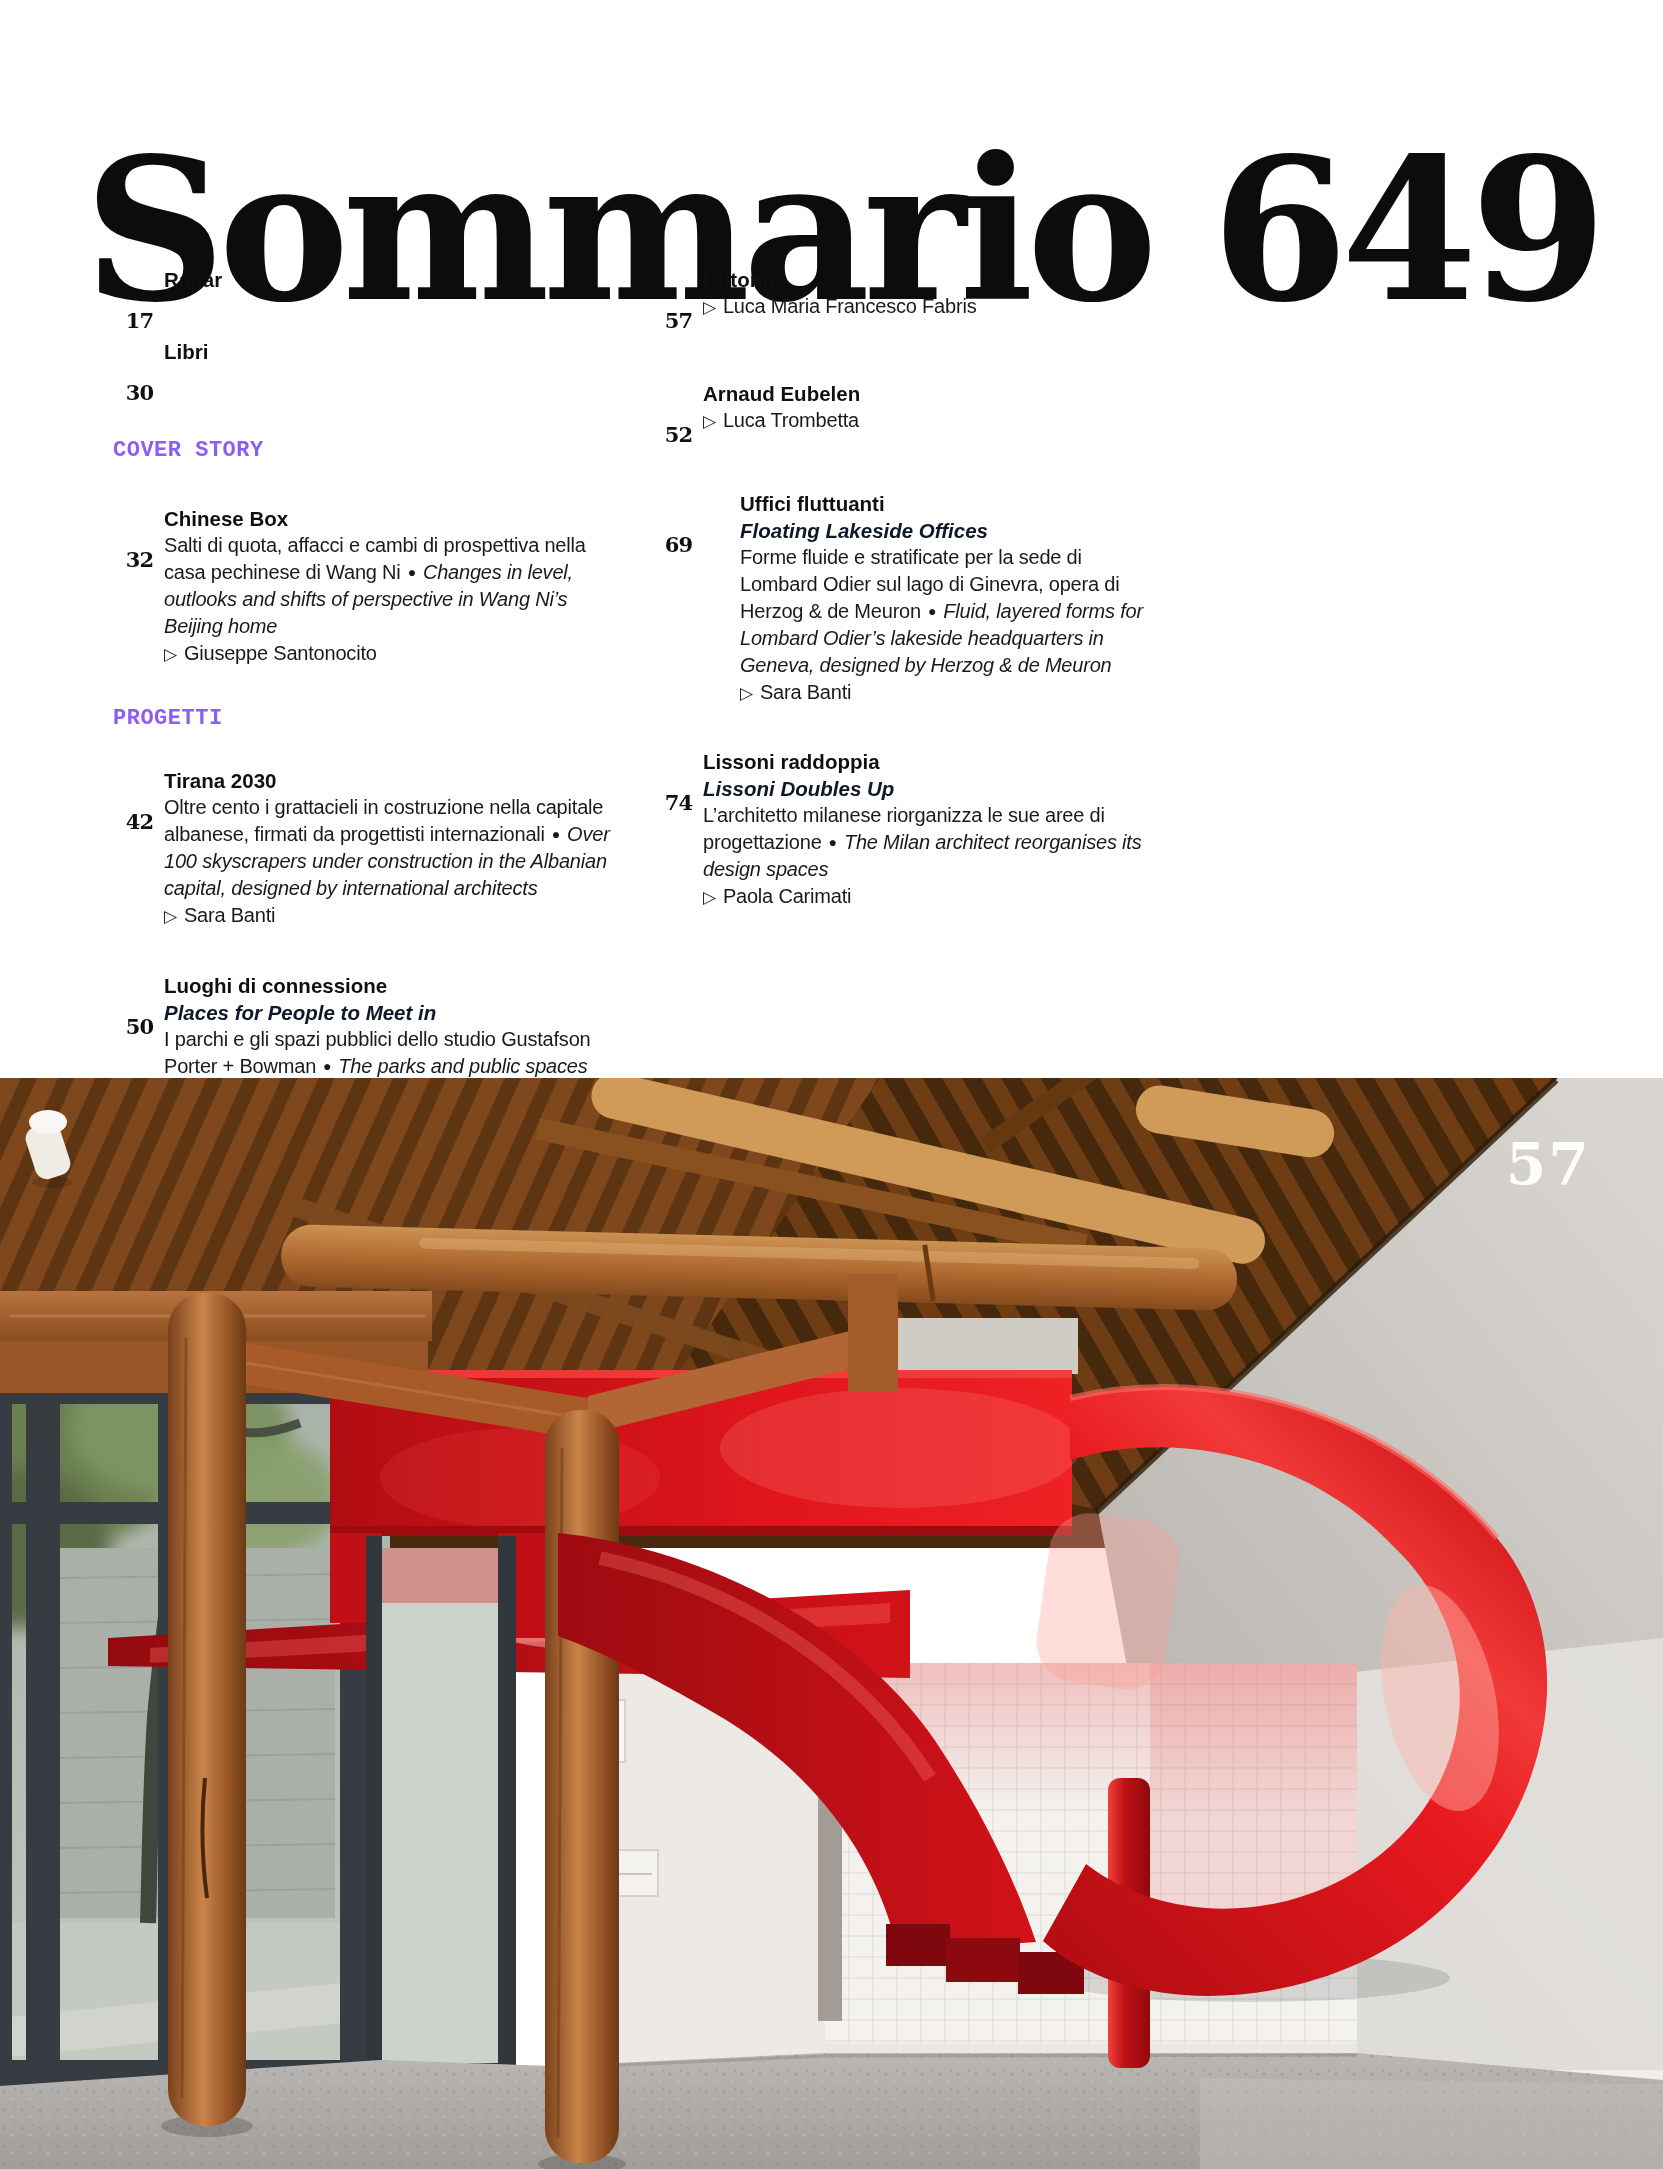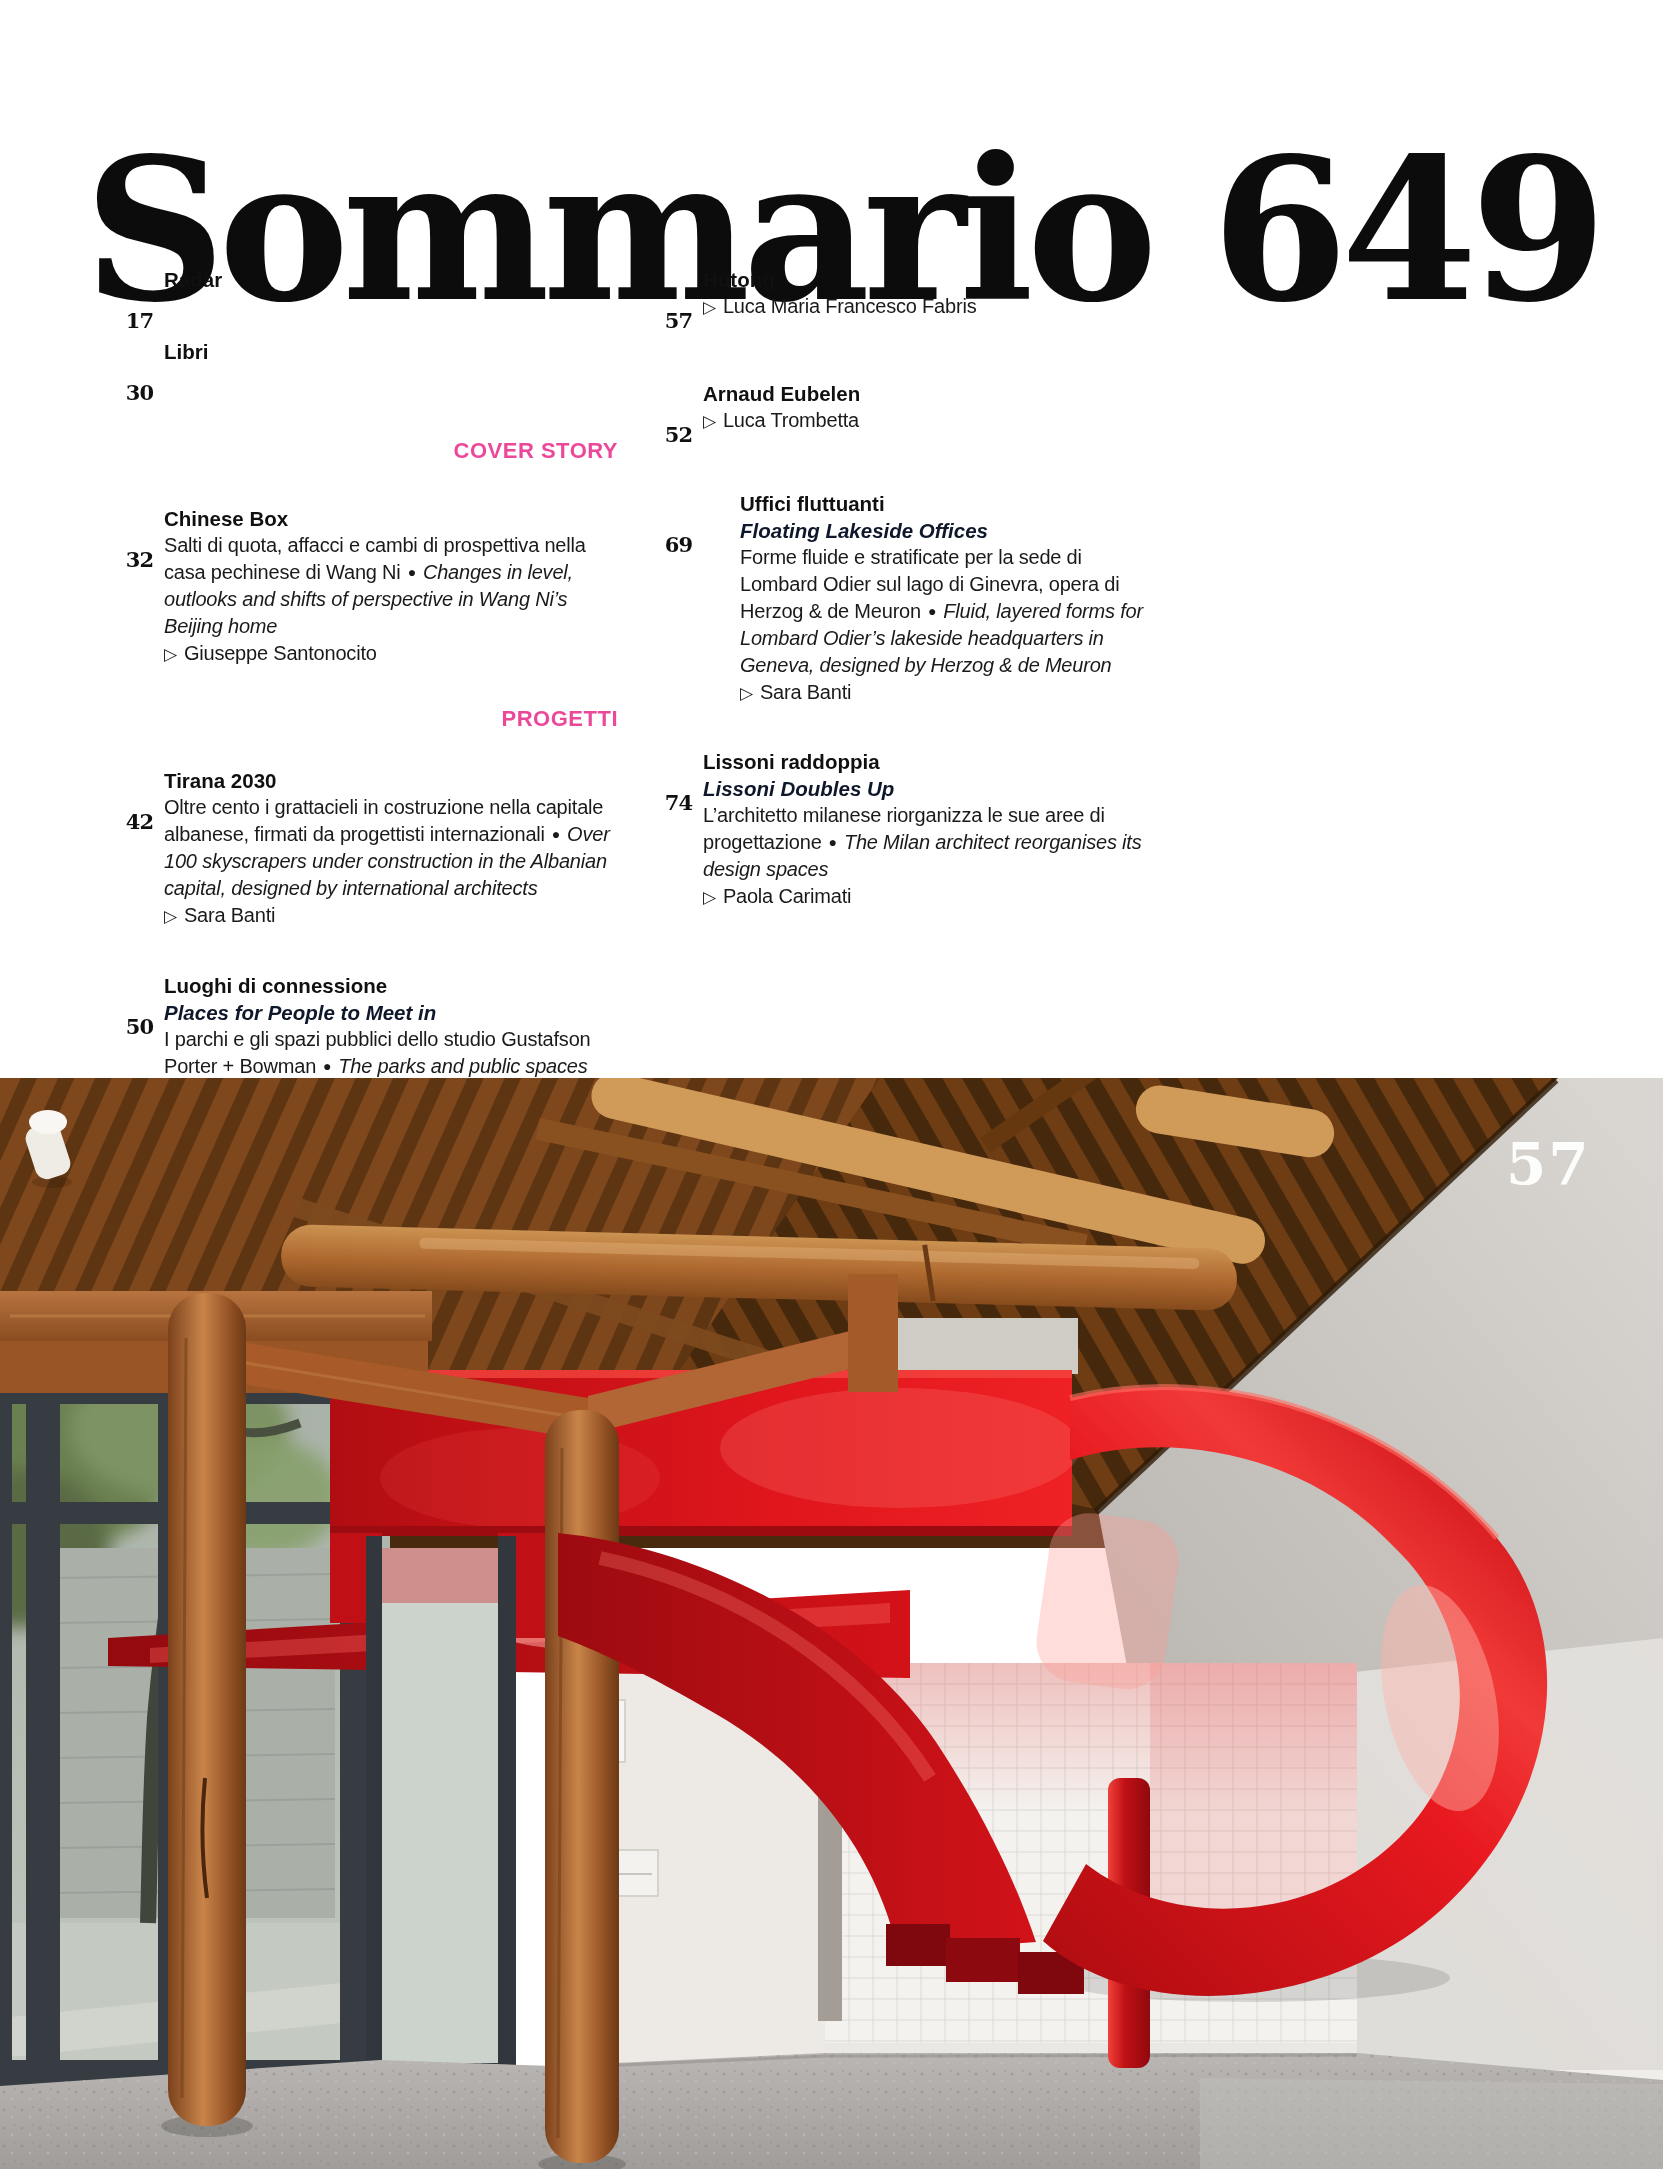"COVER STORY" .sec { color: #ec4899 -> #8b5cf6; font-family: Liberation Sans, sans-serif -> Liberation Mono, monospace; text-align: right -> none }
